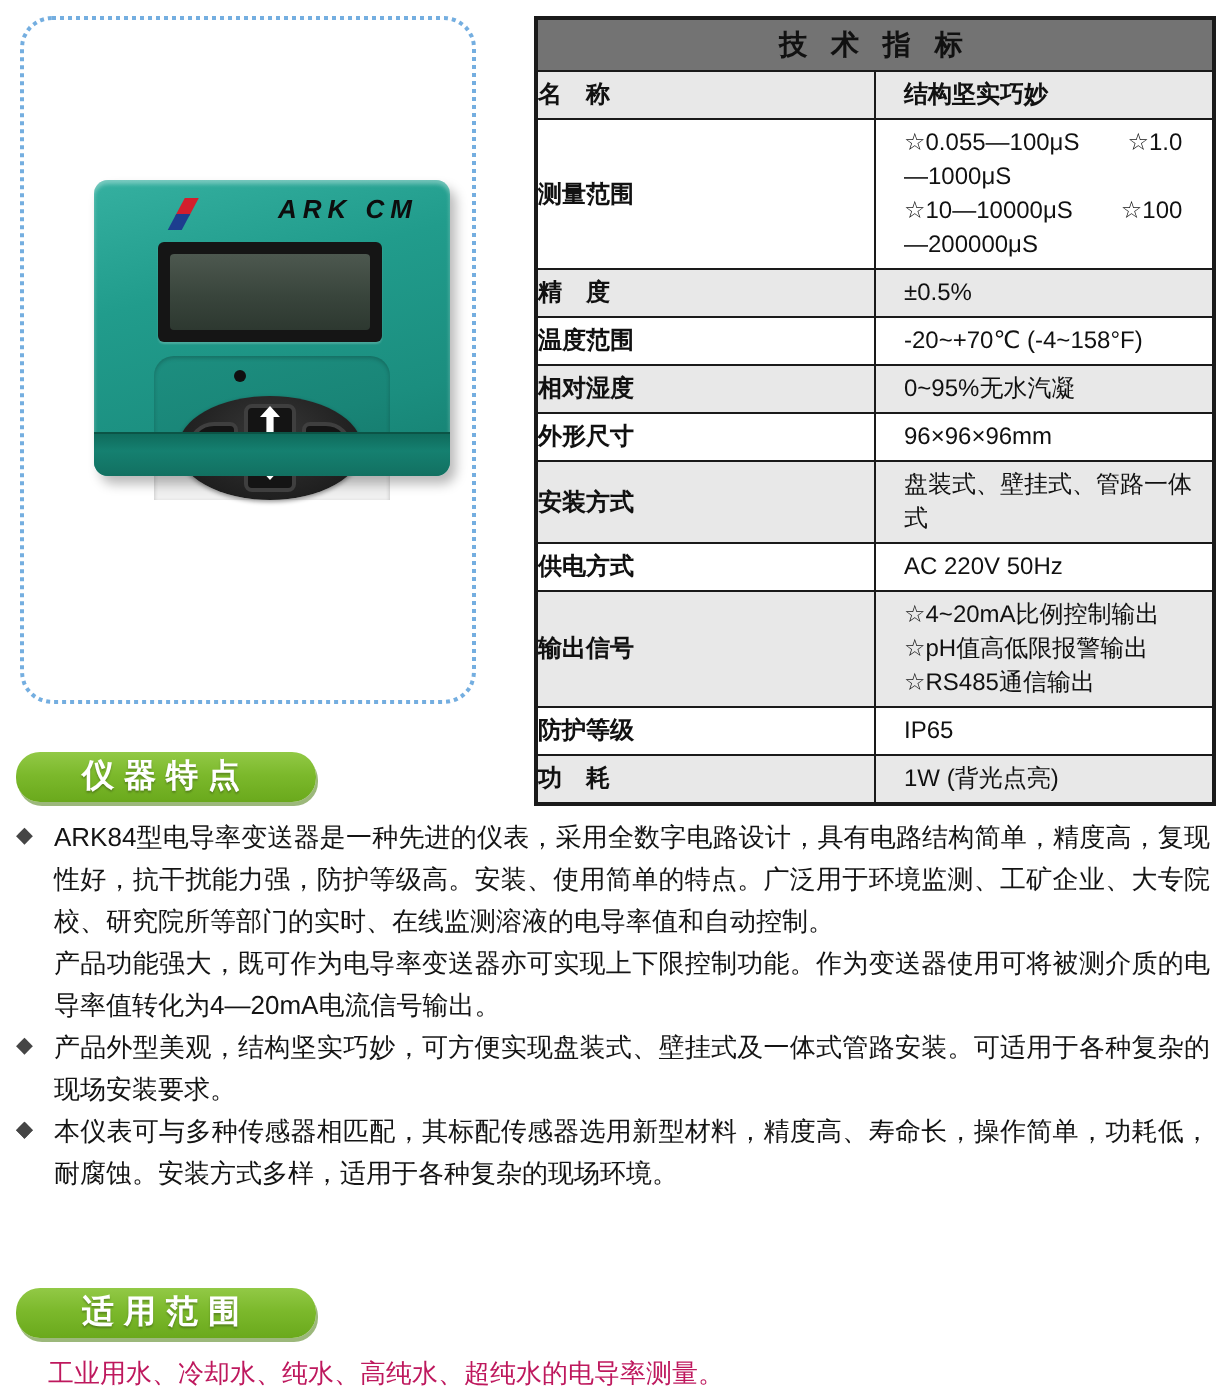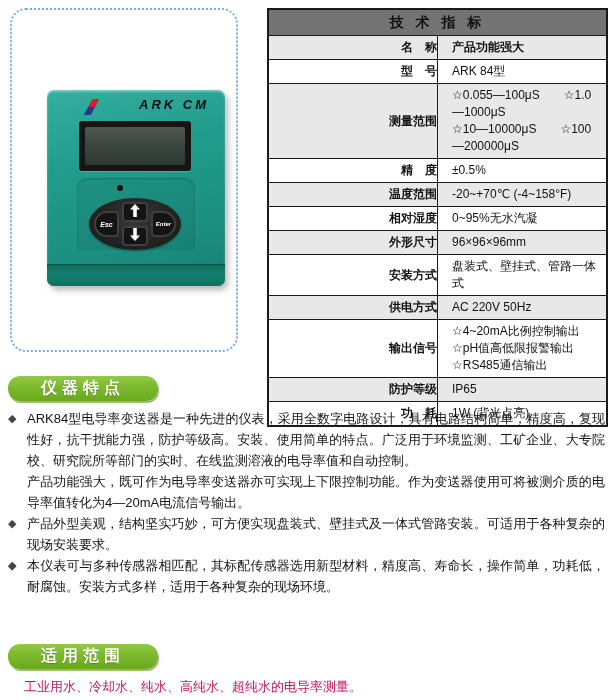"名 称" .spec td.label { text-align: right -> left }
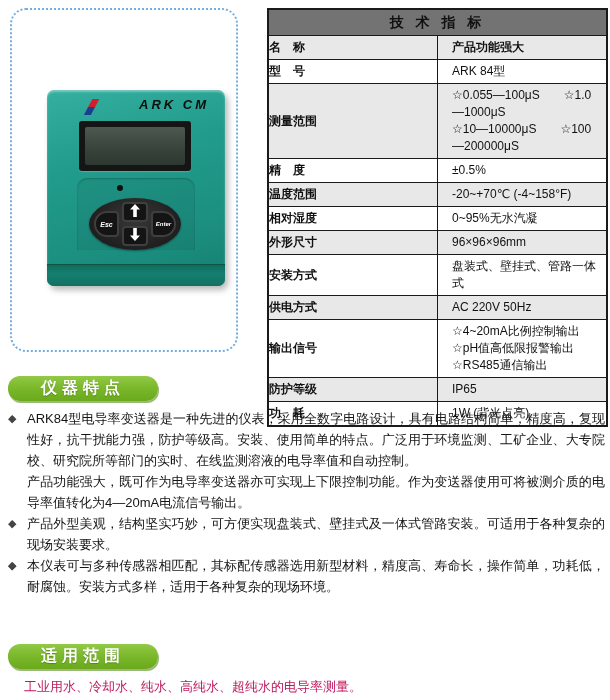"产品功能强大" td.value { text: 产品功能强大 -> 结构坚实巧妙 }
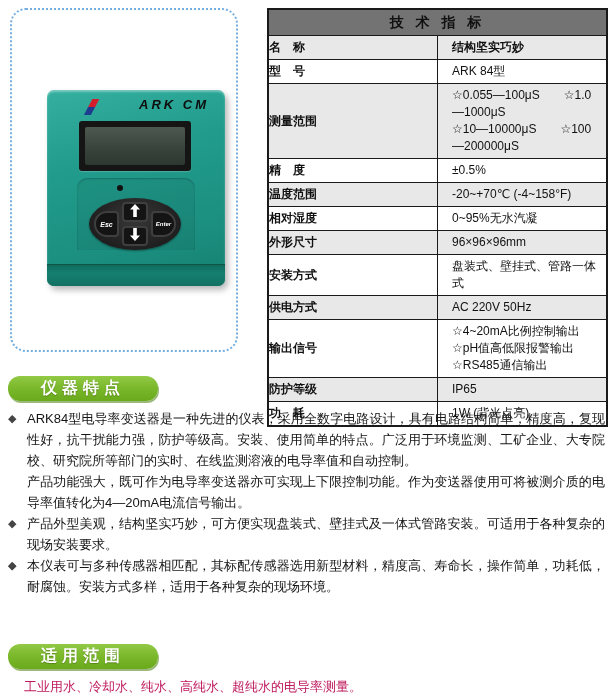"型 号" tr.r { html: <tr> <td>型 号</td> <td>ARK 84型</td> </tr> -> none }
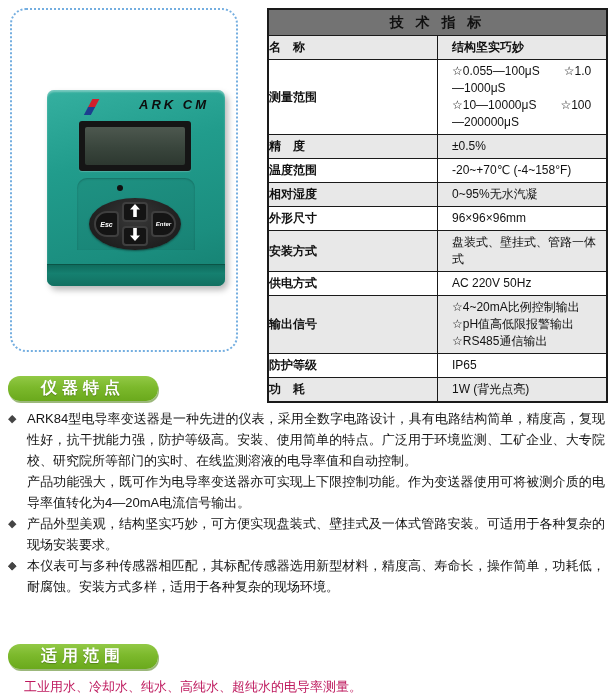"ARK CM" .device { height: 196px -> 148px }
